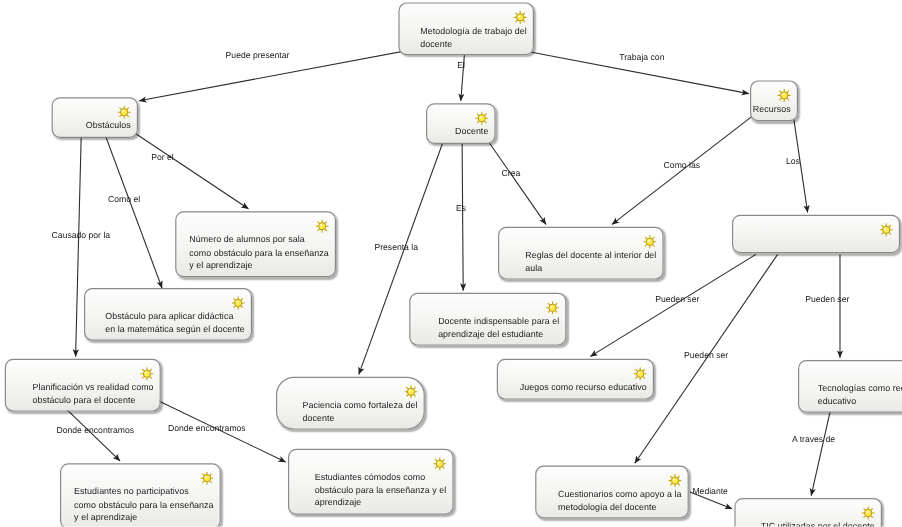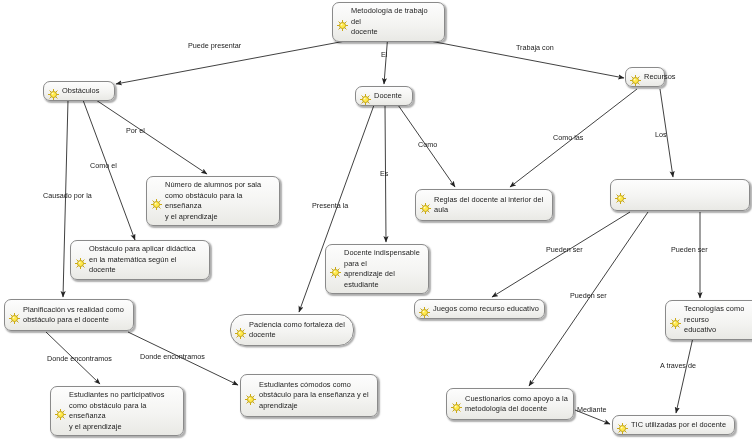"Metodología de trabajo del" .node { align-items: center -> flex-end; flex-direction: none -> column }
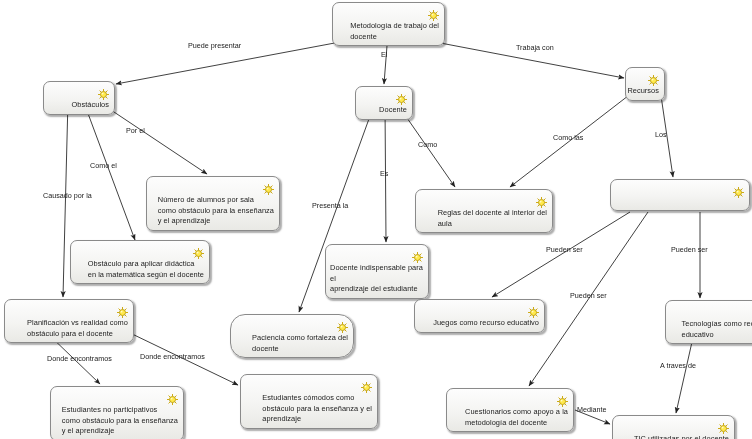"Como" div.elabel { text: Como -> Crea }
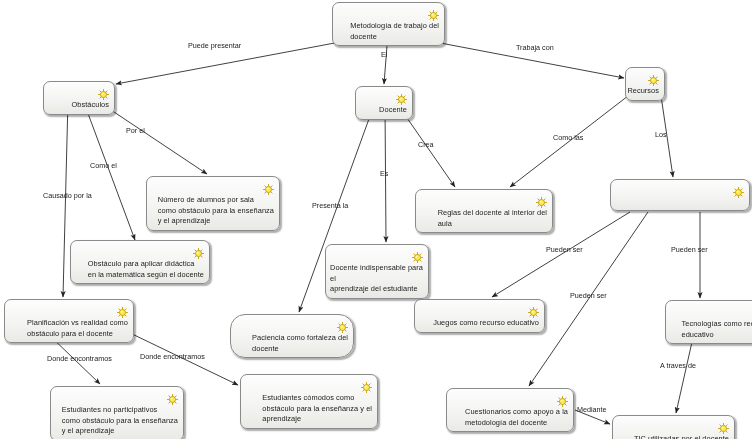"Docente indispensable para el" div.node { left: 325px -> 341px; width: 104px -> 131px }
